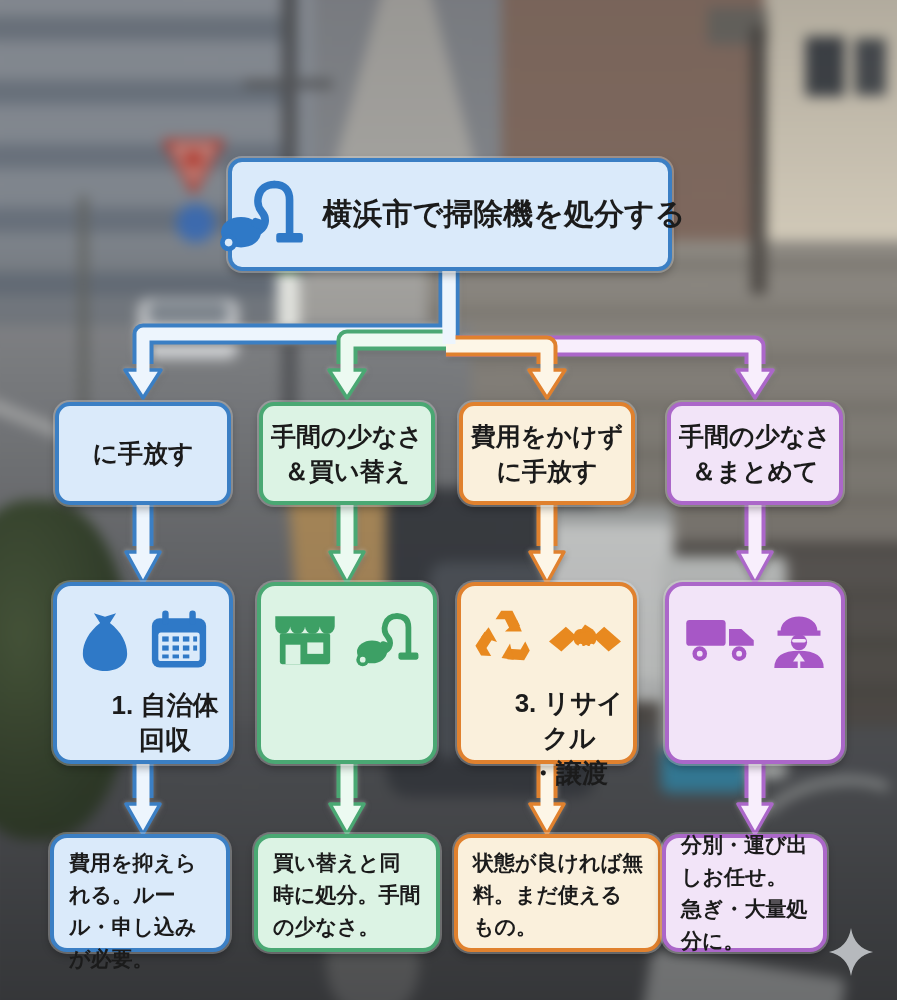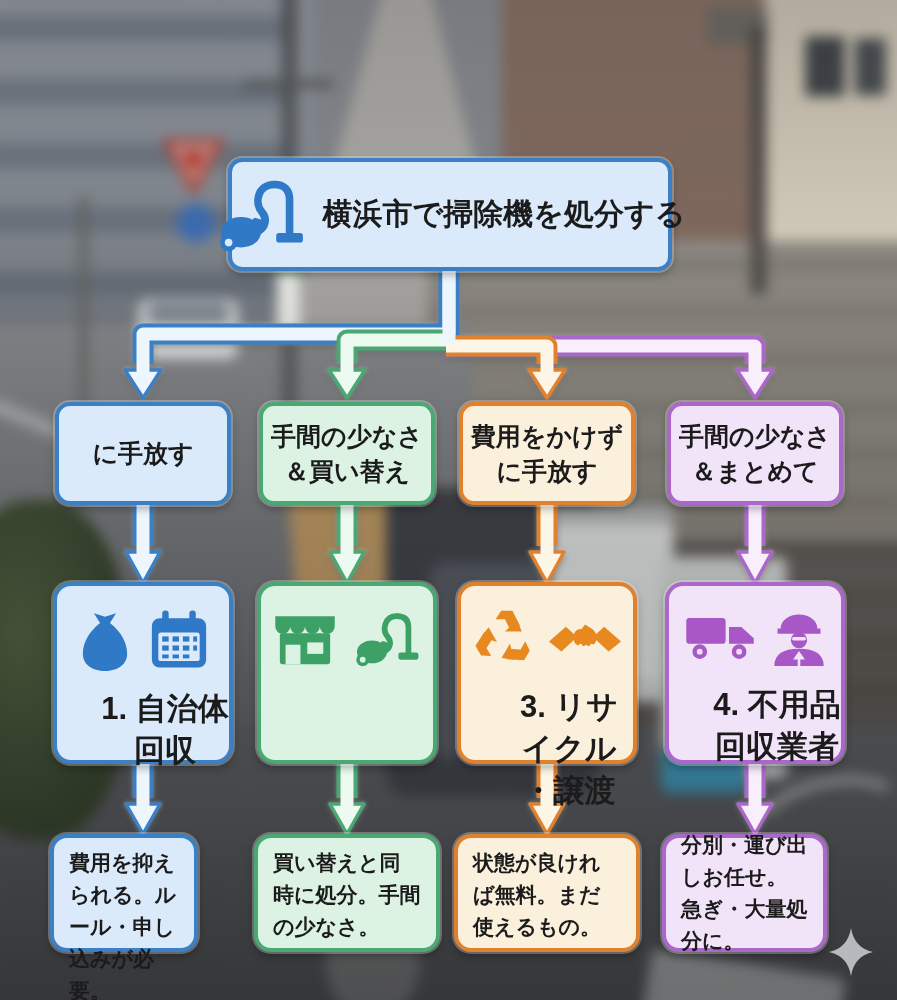"1. 自治体回収" .method .label { font-size: 31px -> 26px }
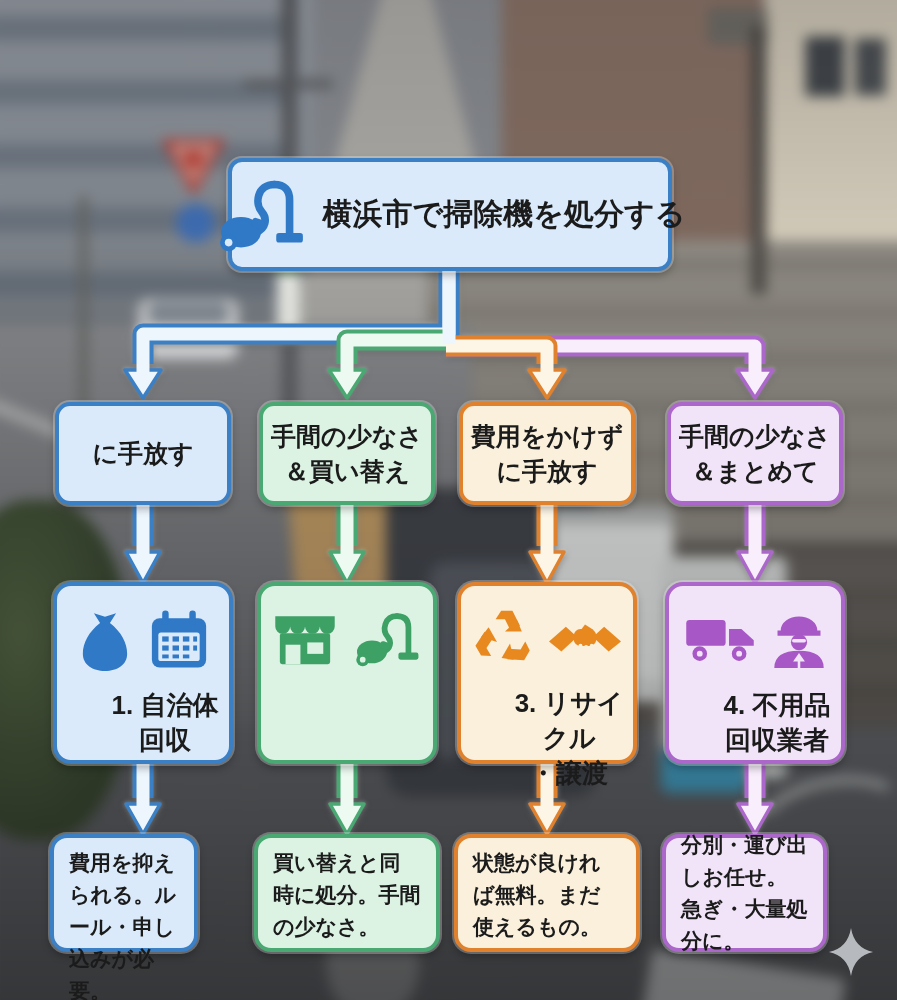"4. 不用品" span.label { html: <span>4. 不用品 回収業者</span> -> none }
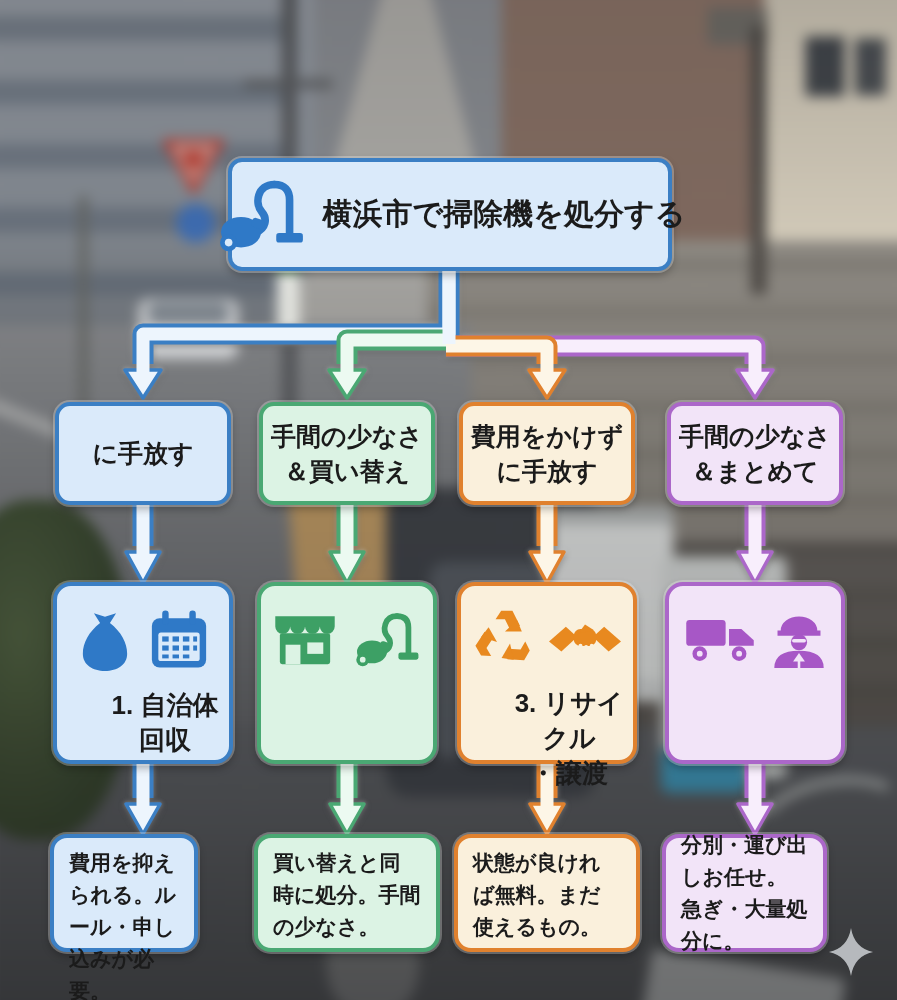"費用を抑えられる。ルール・申し込みが必要。" .d1 { width: 148px -> 180px }
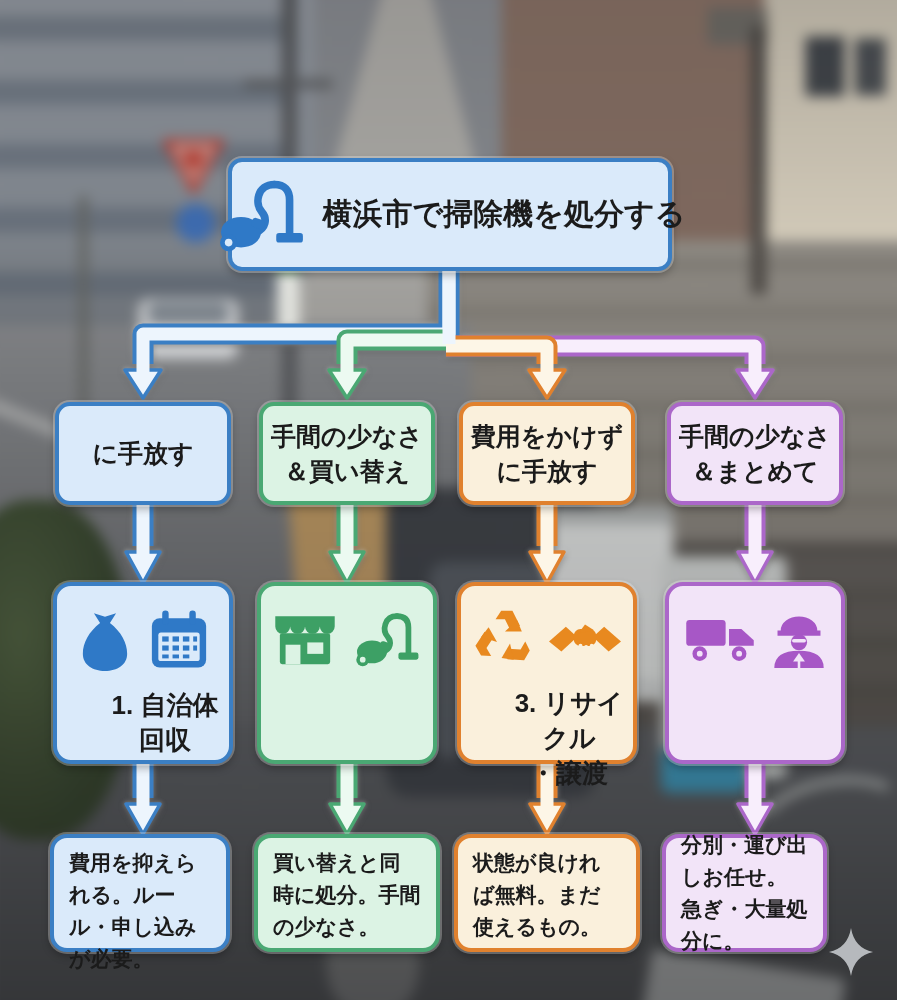"状態が良ければ無料。まだ使えるもの。" .d3 { width: 186px -> 208px }
